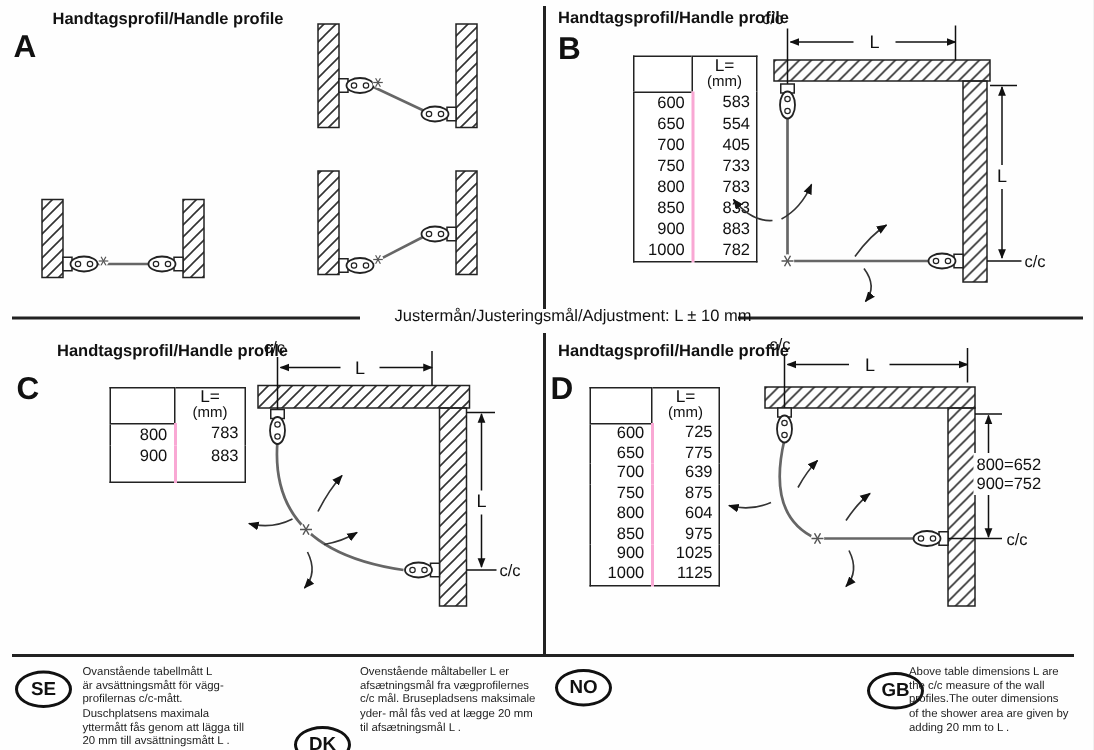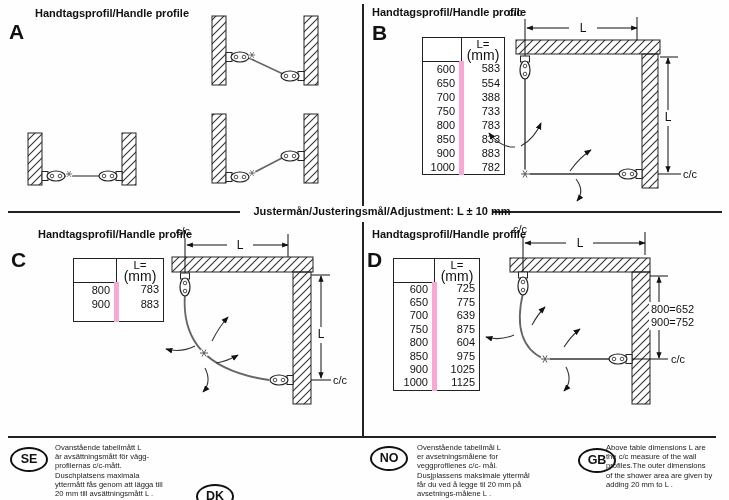"(mm)" .dim-table .mm { font-size: 14px -> 10px }
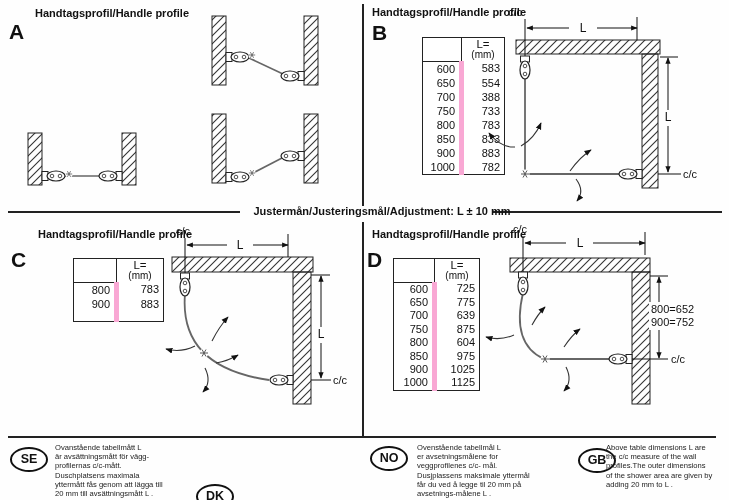"600" .dim-table td:first-child { border-right: 5px solid #f9a8d4 -> 2px solid #f9a8d4 }
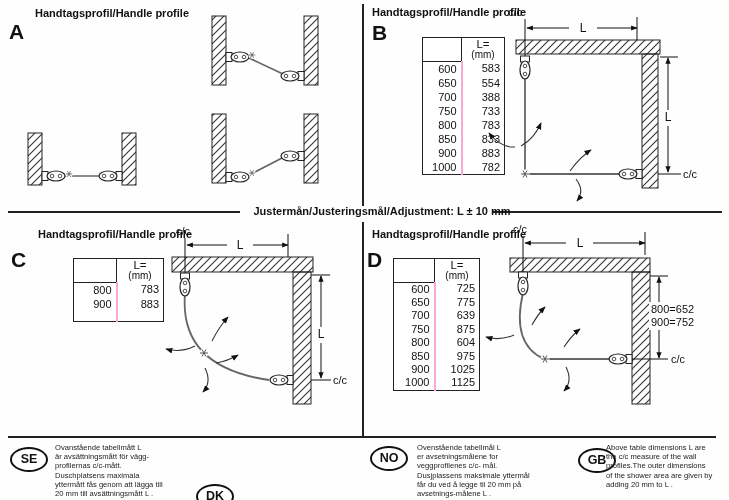"388" td { text: 388 -> 405 }
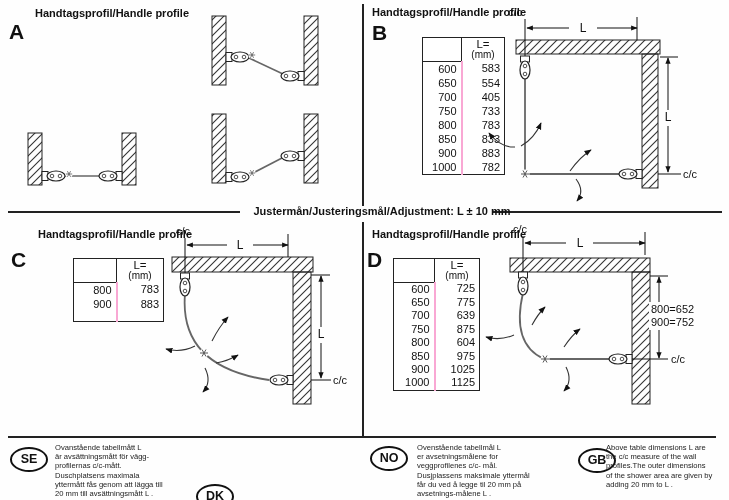"Justermån/Justeringsmål/Adjustment: L ±" .mid-text { font-weight: bold -> normal }
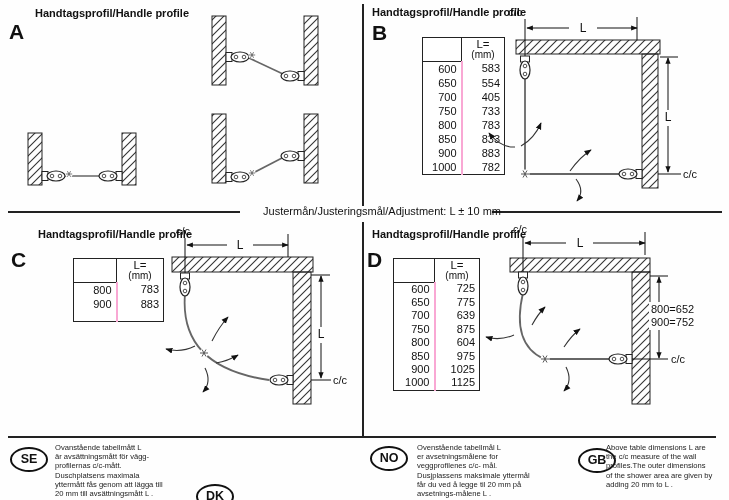"Ovenstående måltabeller L er" div.abs { html: none -> <div>Ovenstående måltabeller L er afsætningsmål fra vægprofilernes c/c mål. Brusepladsens maksimale yder- mål fås ved at lægge 20 mm til afsætningsmål L .</div> }
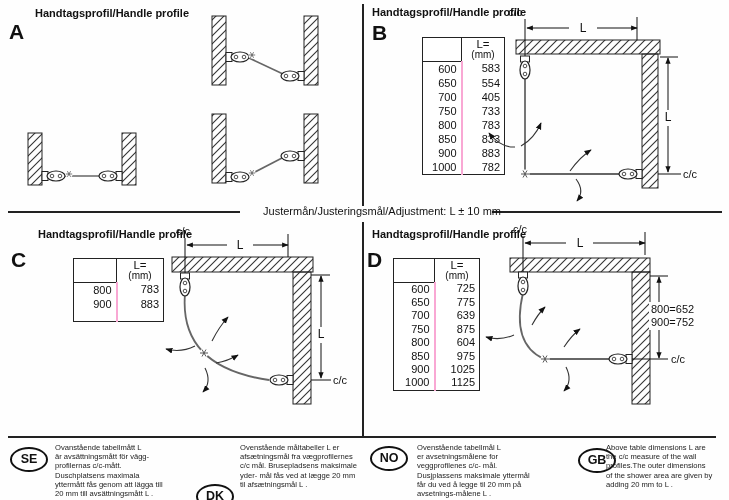"Ovenstående tabellmål L" div.abs { html: <div>Ovenstående tabellmål L er avsetningsmålene for veggprofilenes c/c- mål. Dusjplassens maksimale yttermål får du ved å legge til 20 mm på avsetnings-målene L .</div> -> none }
